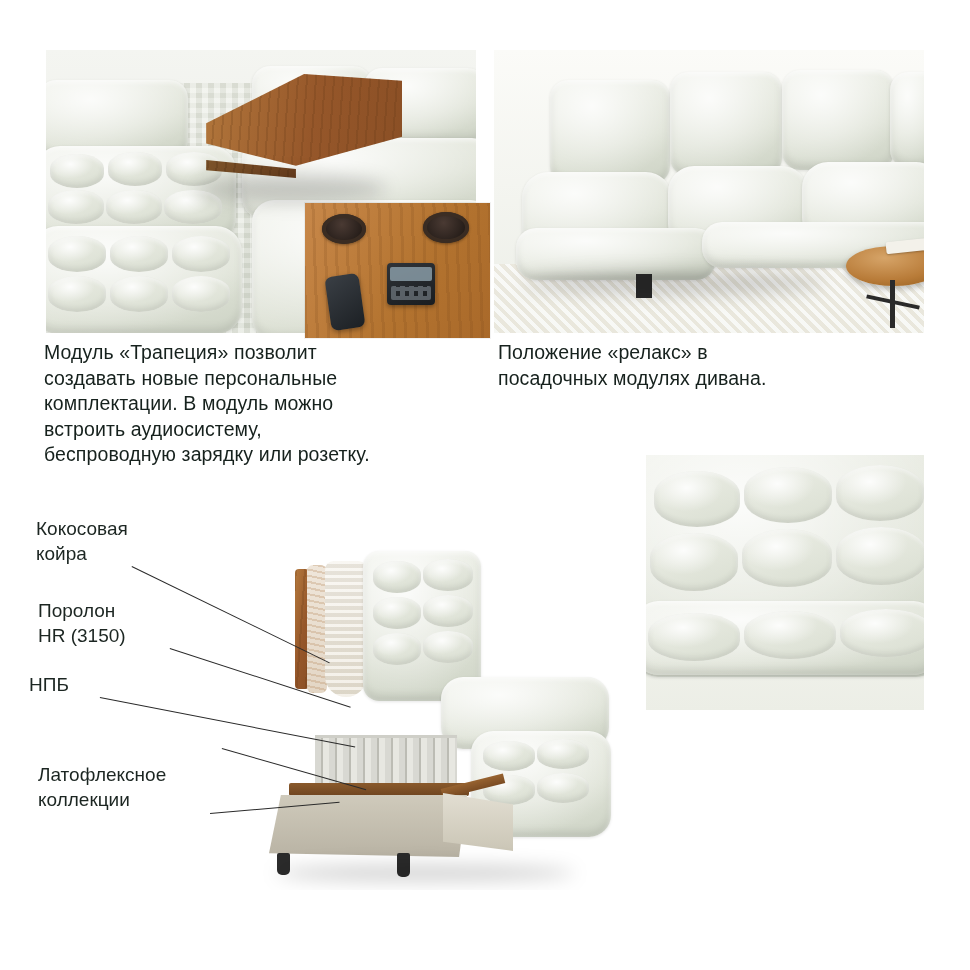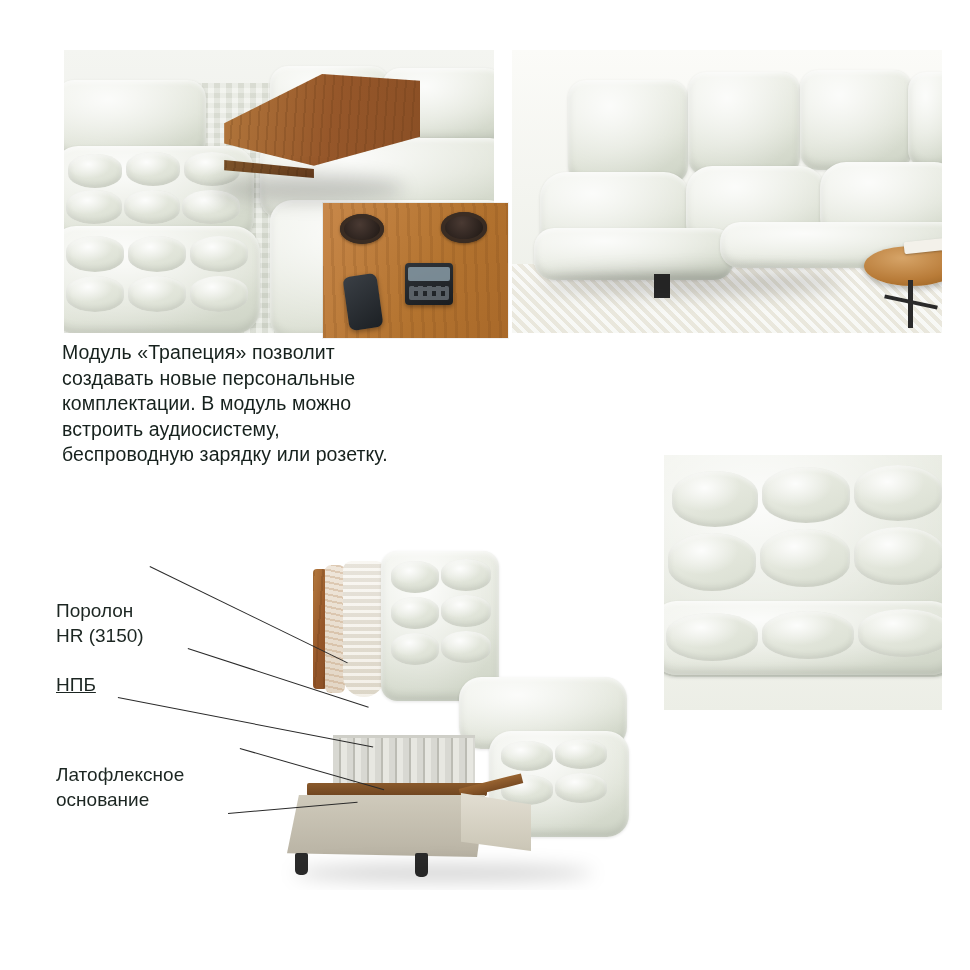"Модуль «Трапеция» позволит" .page { margin-left: 18px -> none }
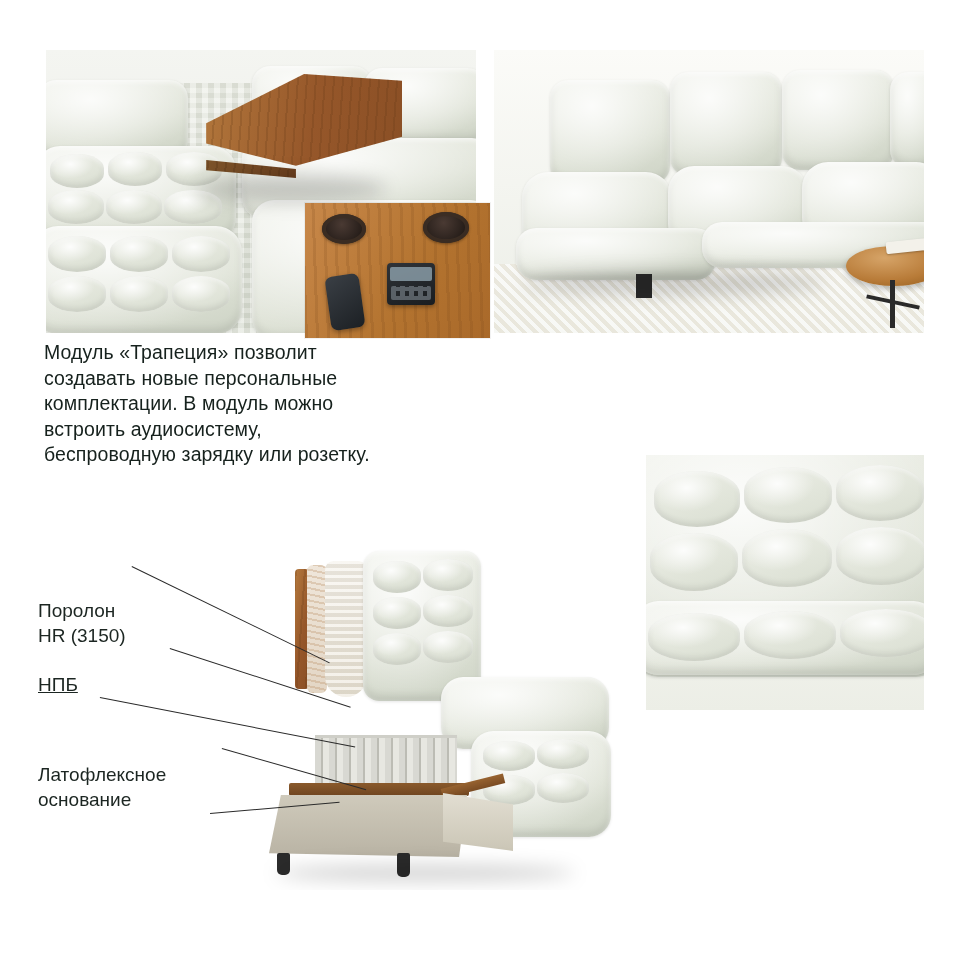"Положение «релакс» в" div.caption { html: none -> <div>Положение «релакс» в посадочных модулях дивана.</div> }
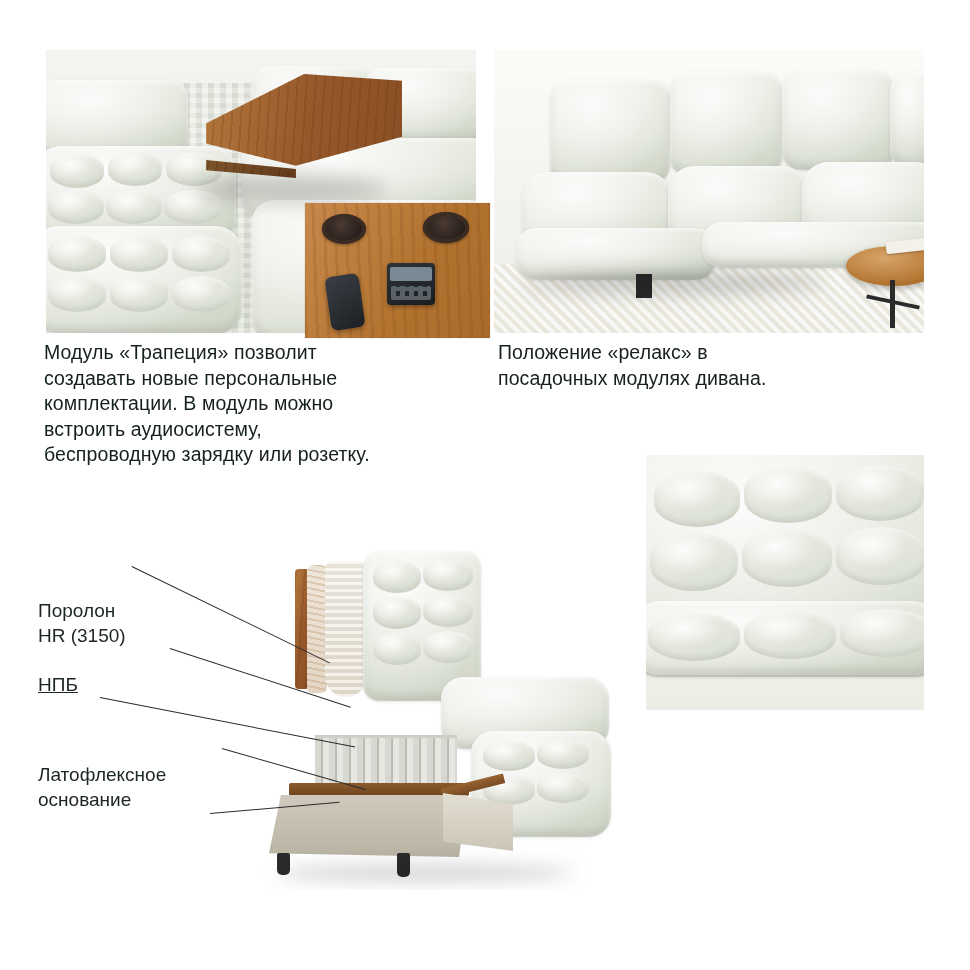"Кокосовая" div.callout { html: none -> <div>Кокосовая койра</div> }
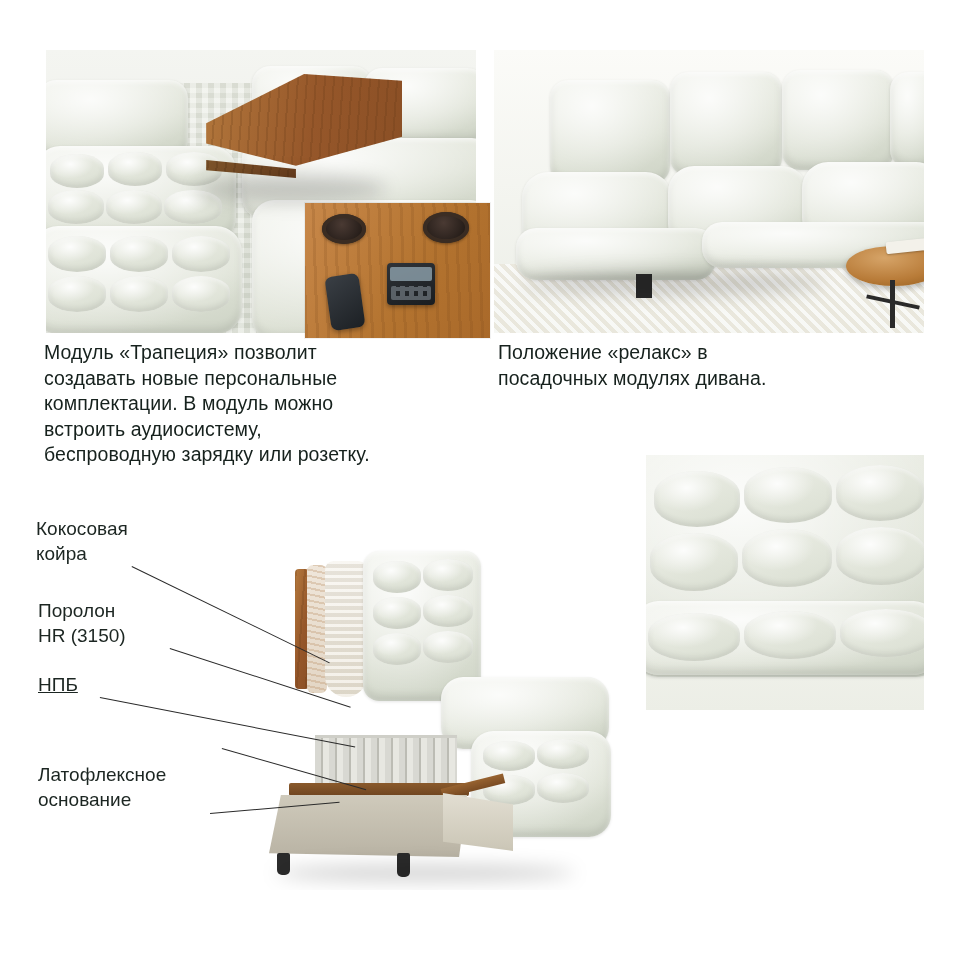"НПБ" div.callout { left: 38px -> 29px; text-decoration: underline -> none }
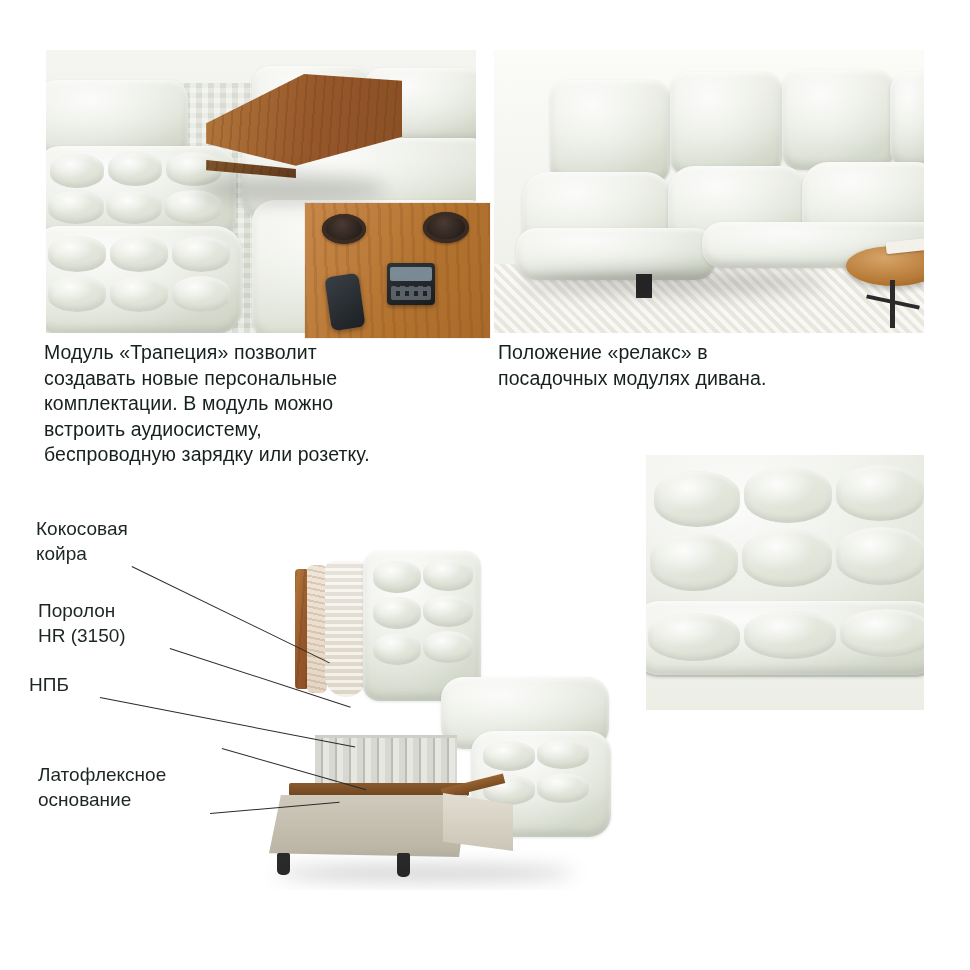"Латофлексное" div.callout { text: основание -> коллекции }
